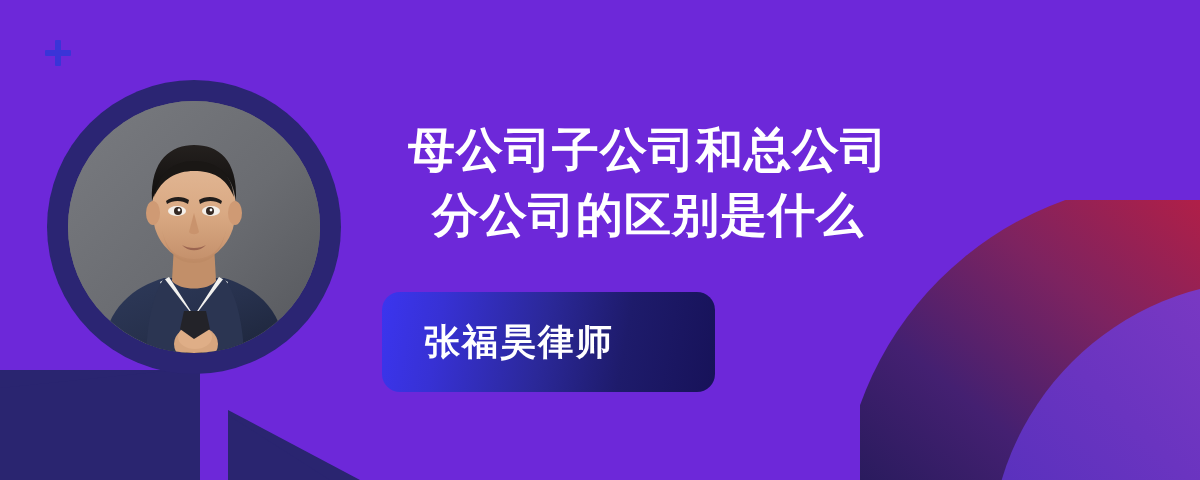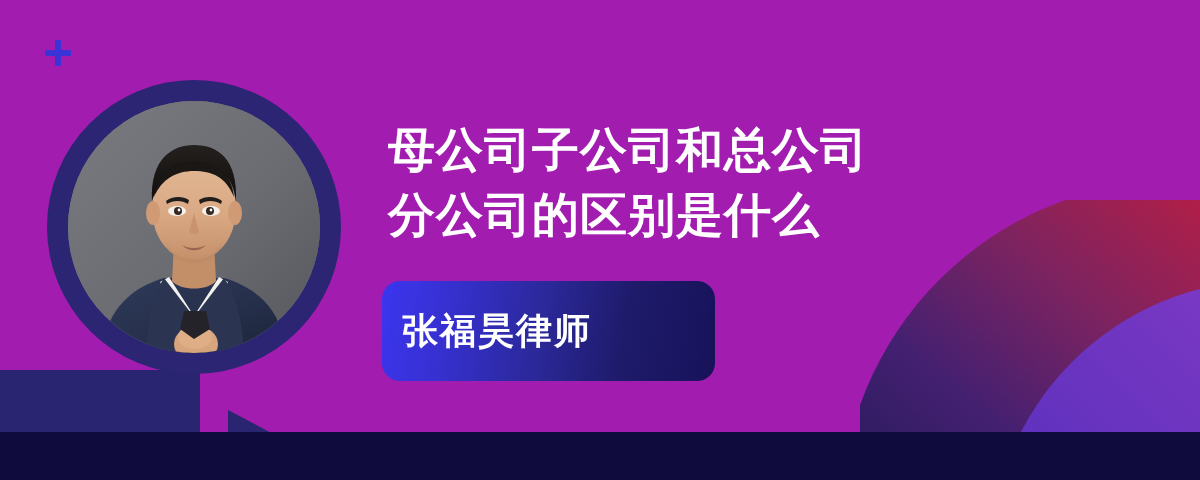"母公司子公司和总公司分公司的区别是什么" .banner { background: #a21caf -> #6d28d9; height: 432px -> 480px; text-align: none -> center }
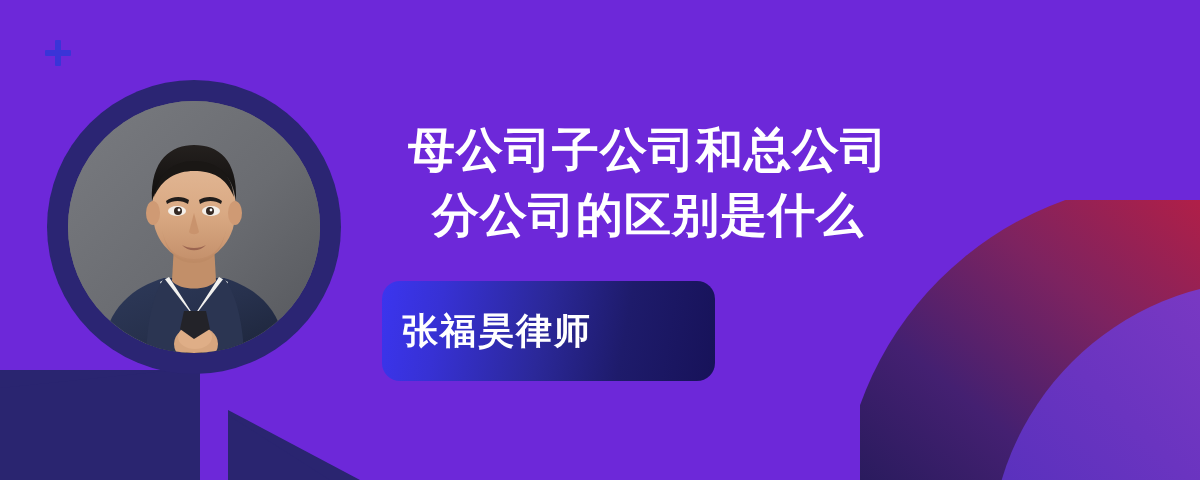"张福昊律师" .author-badge { padding-left: 20px -> 42px; top: 281px -> 292px }
